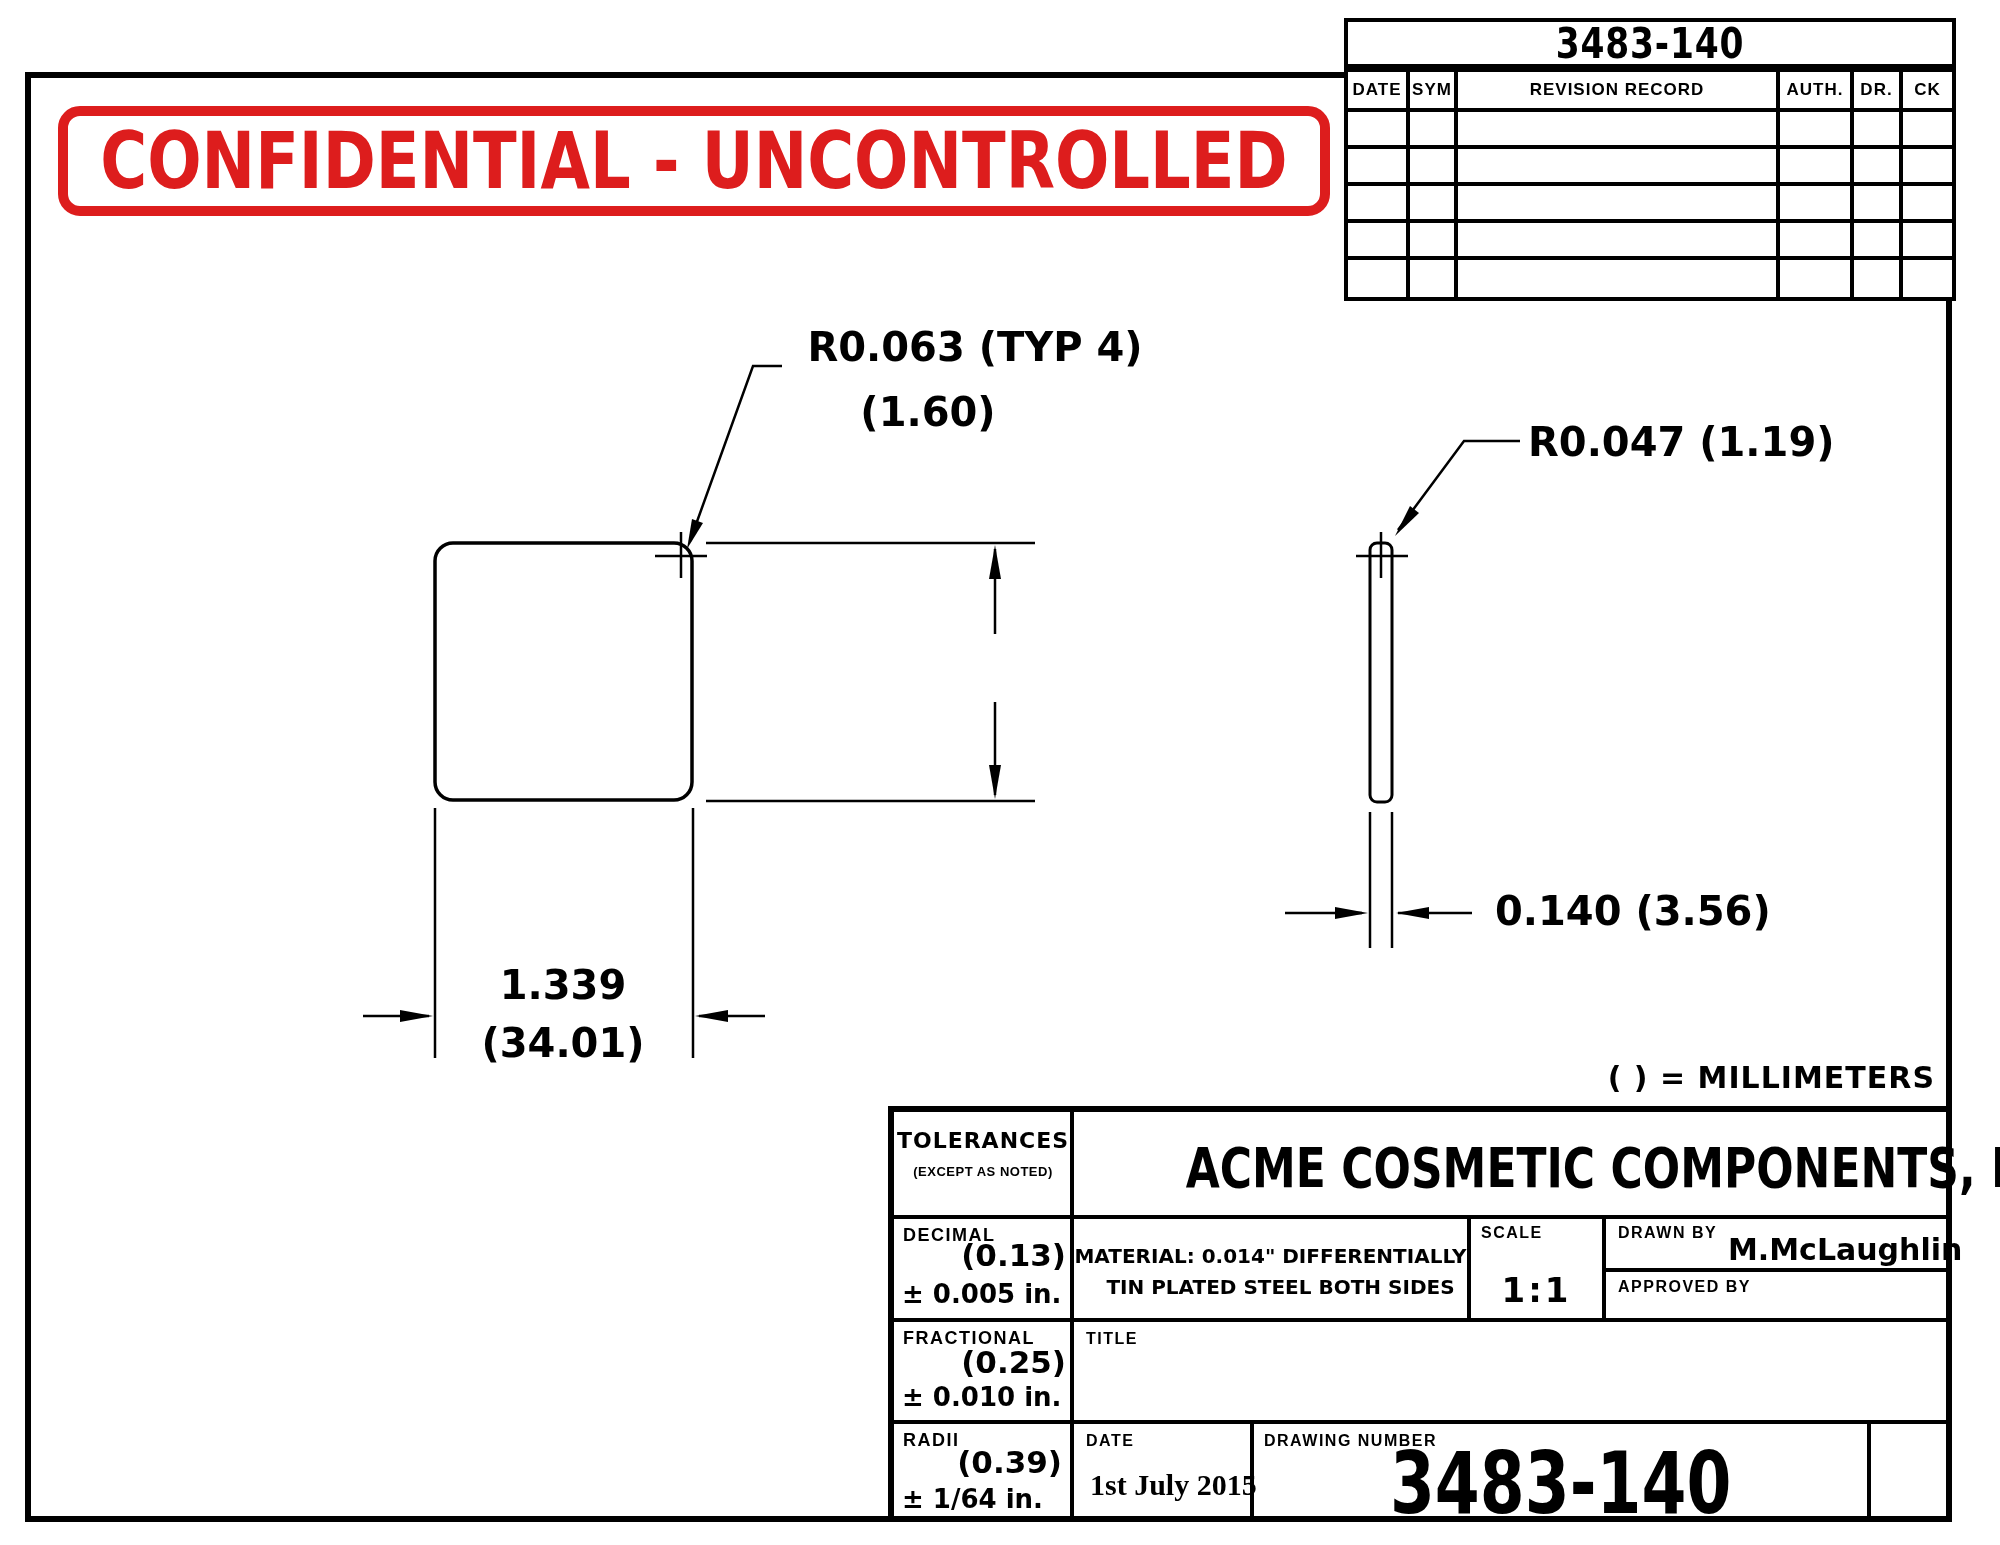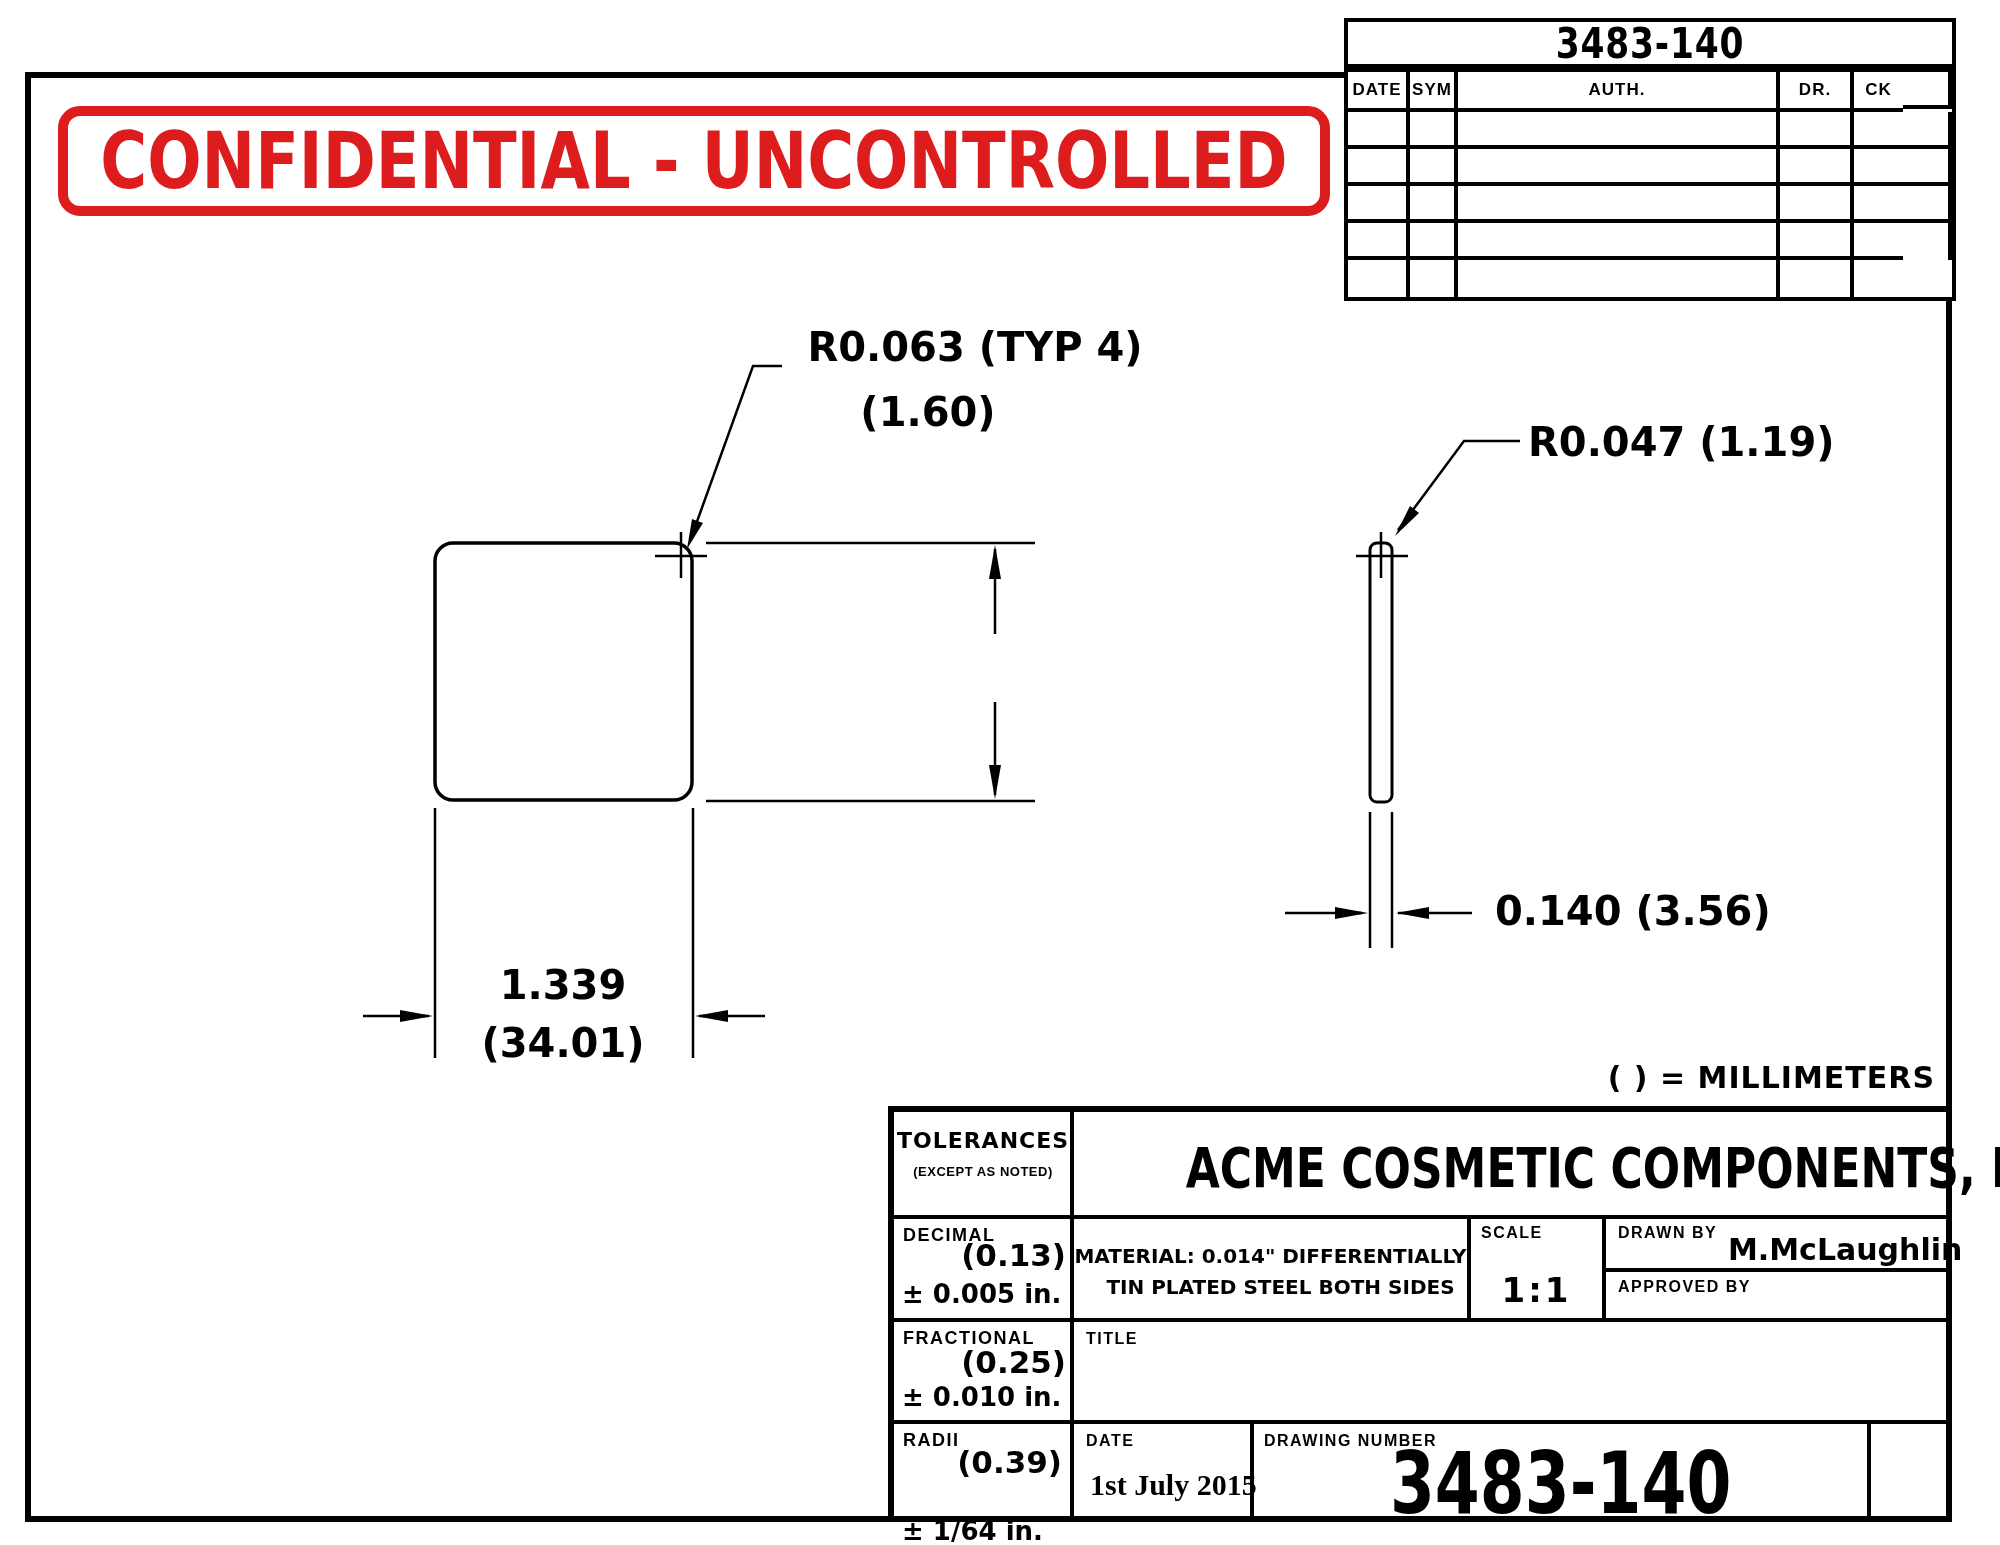"REVISION RECORD" div.rev-cell { html: none -> <div>REVISION RECORD</div> }
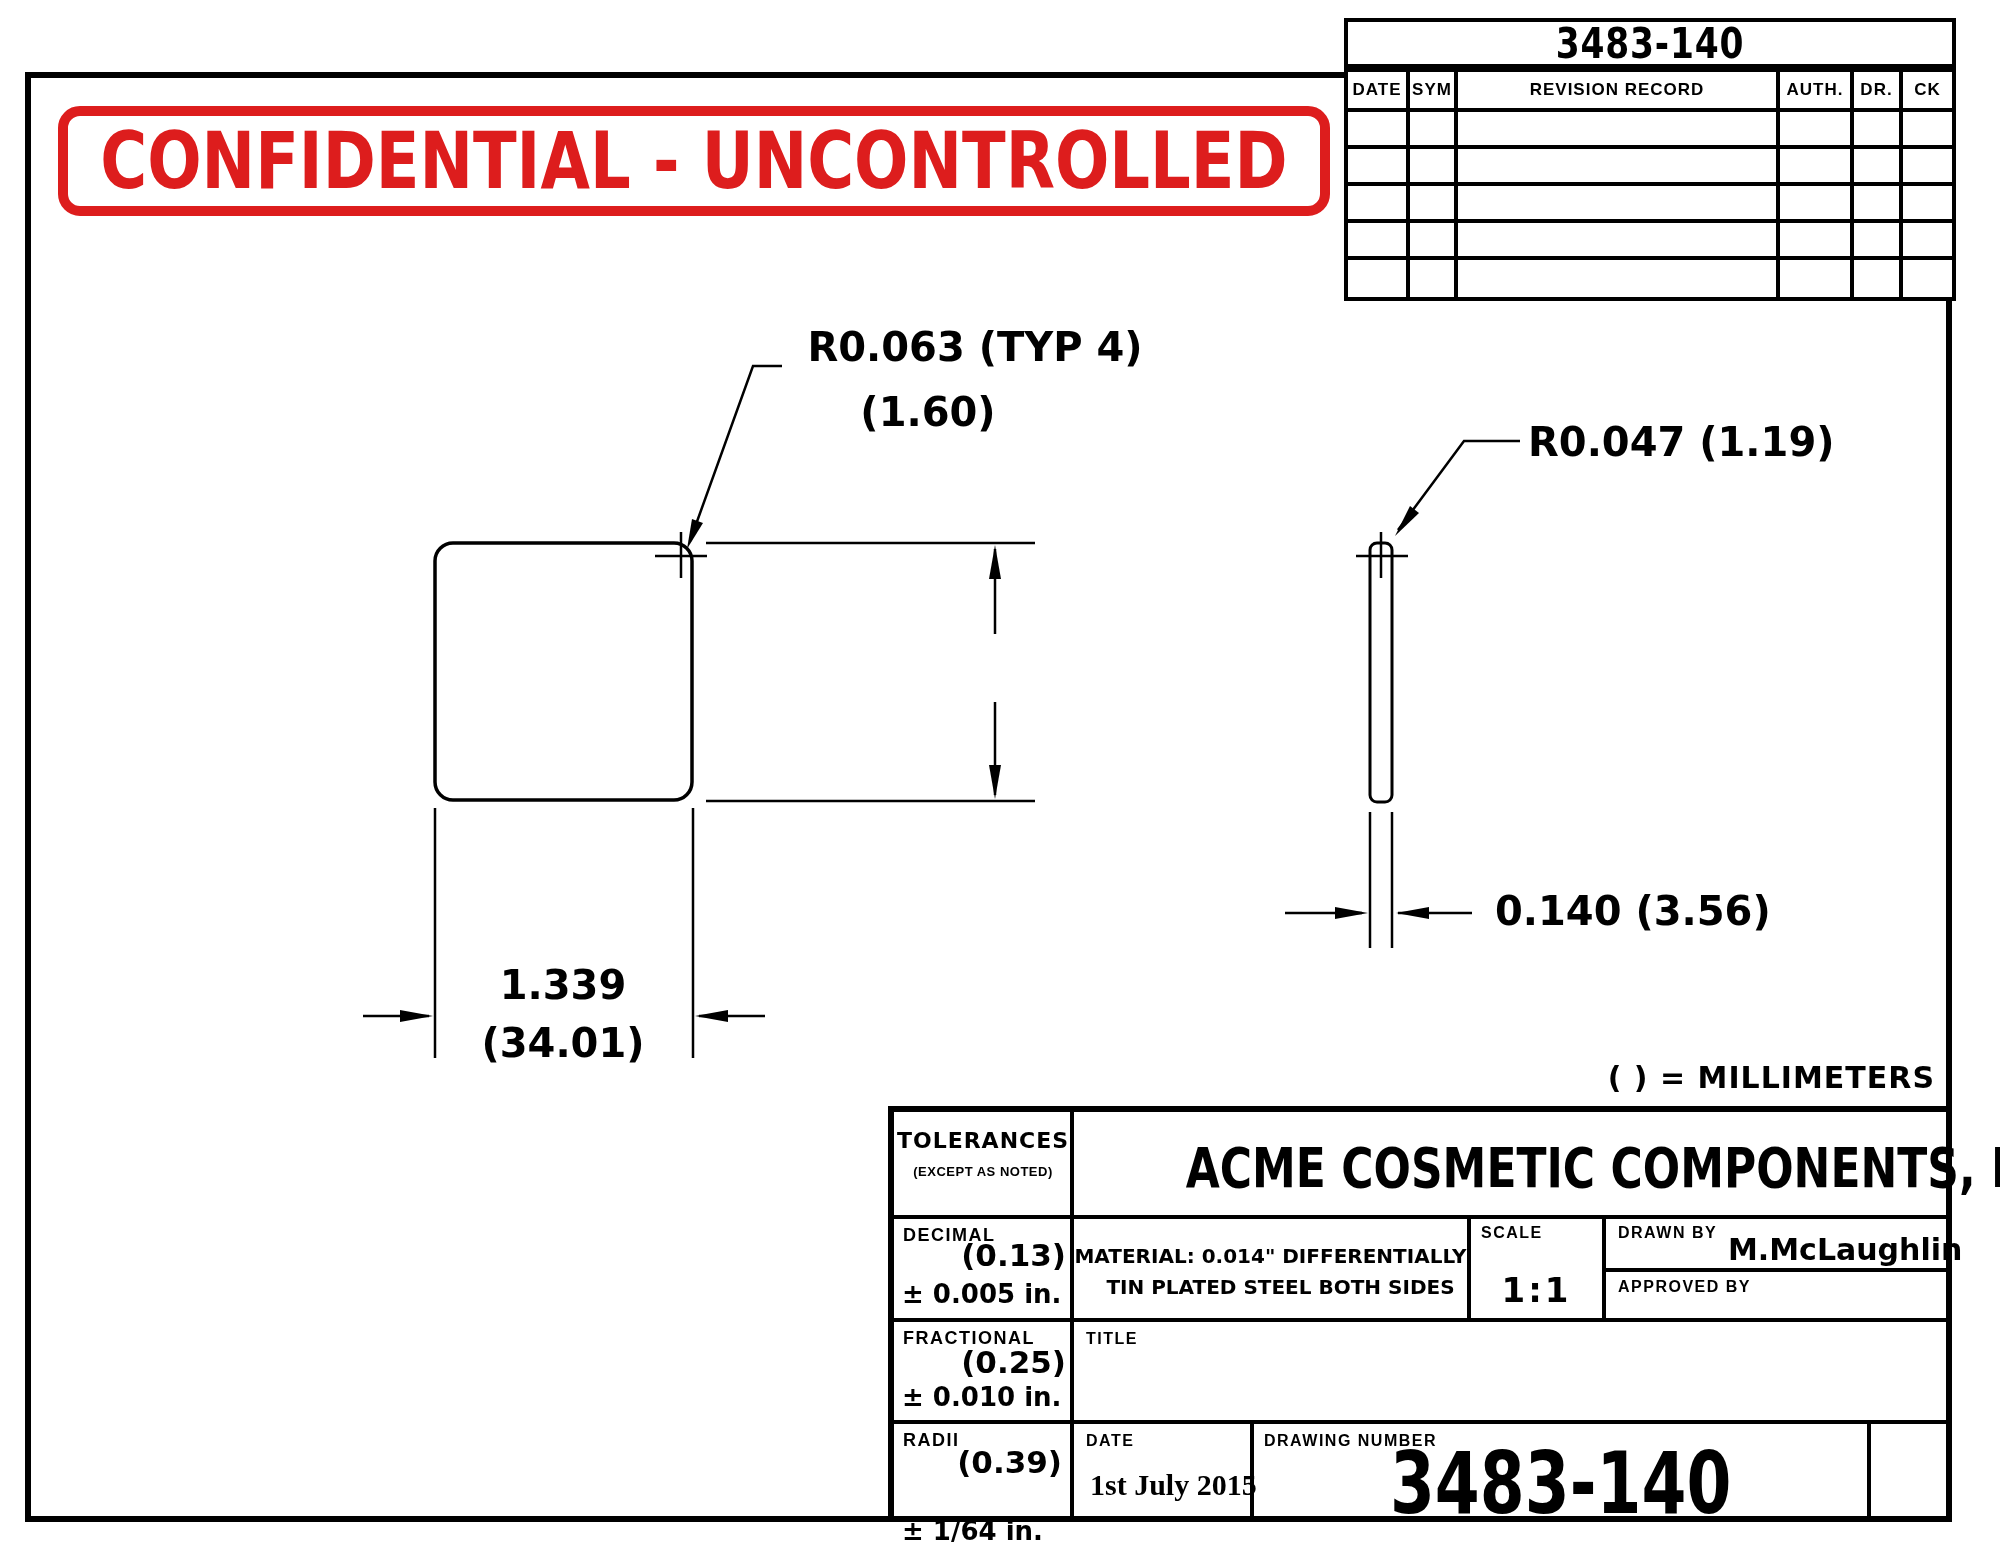"± 1/64 in." div.val { margin-top: 32px -> none }
